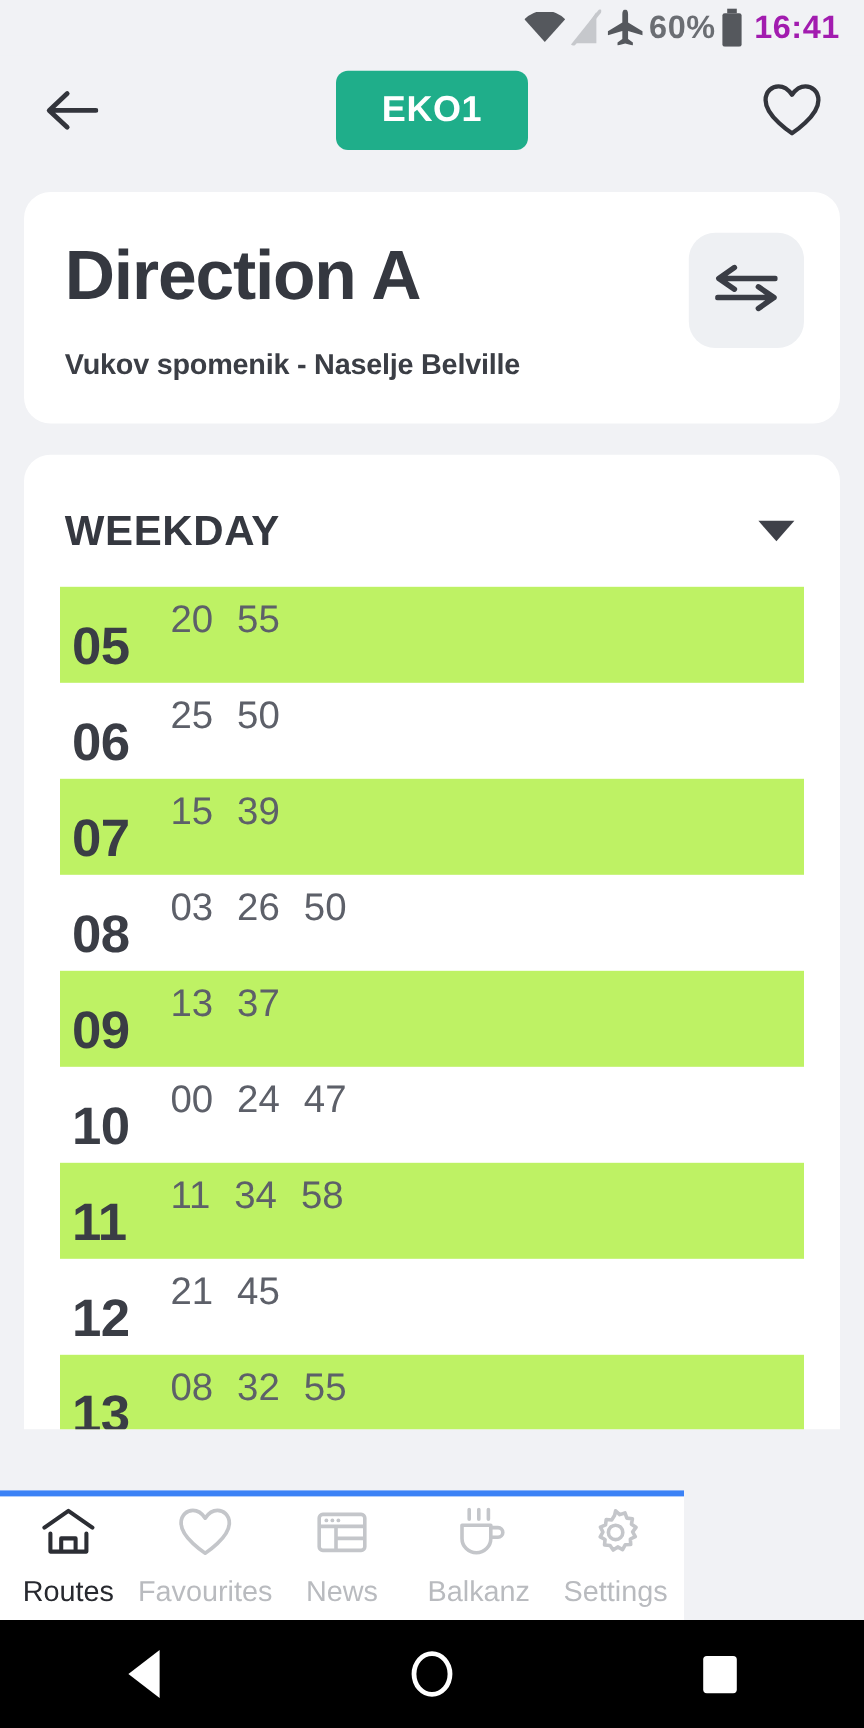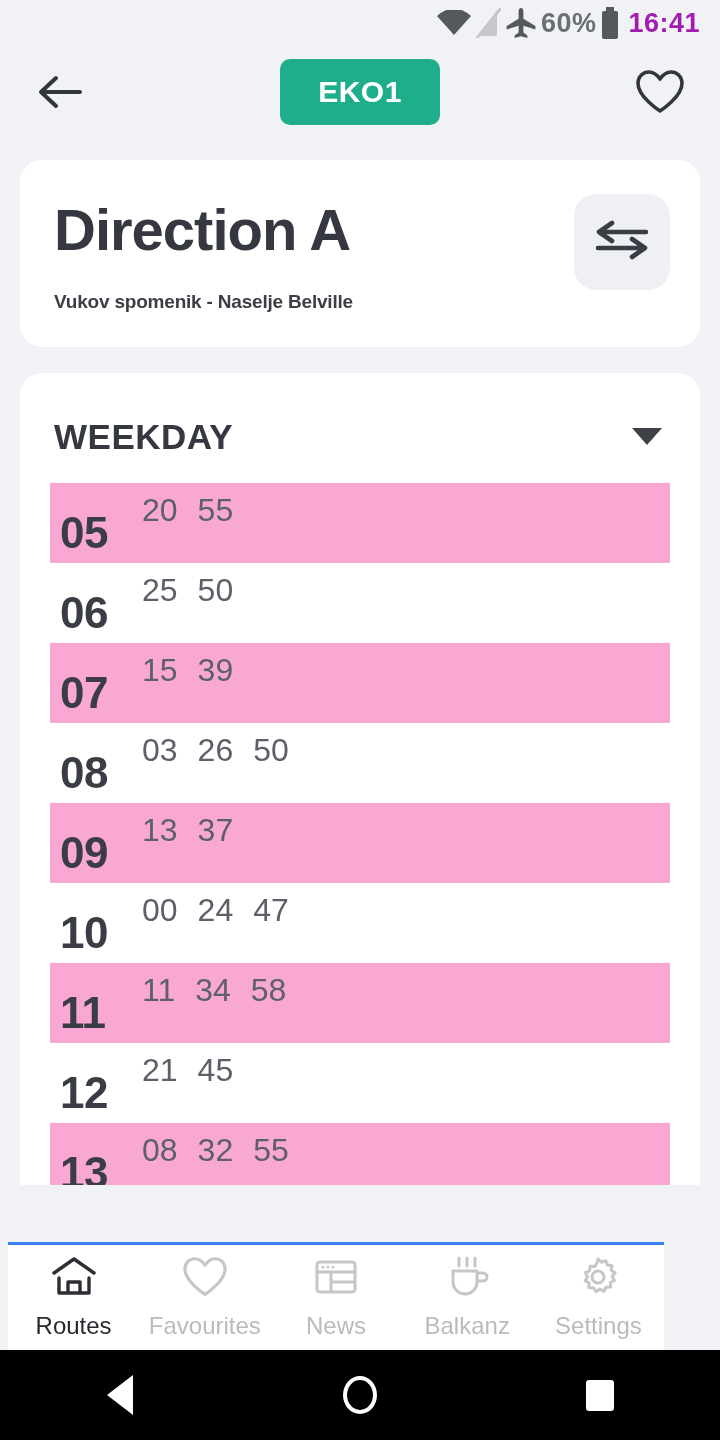"Vukov spomenik - Naselje Belville" .direction-sub { font-size: 19px -> 24px }
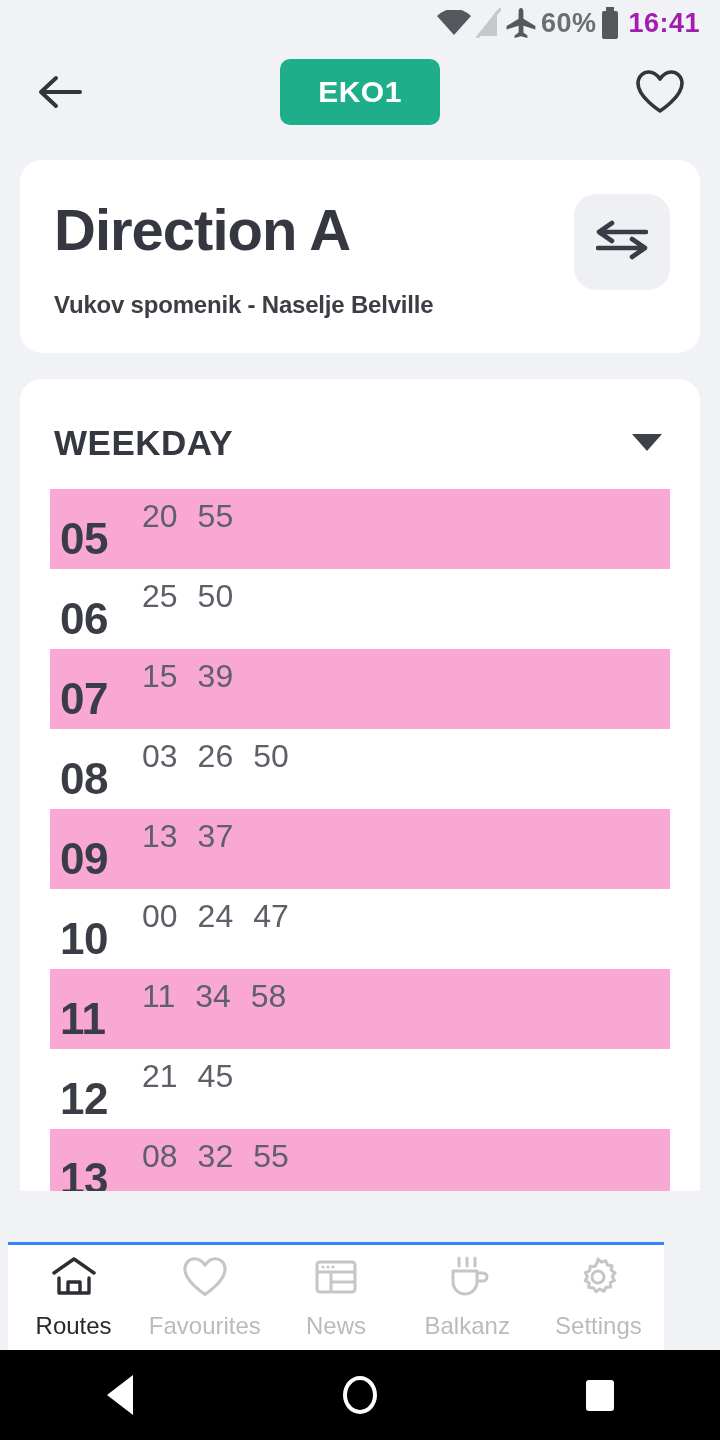"05" .row.alt { background: #f9a8d4 -> #bef264 }
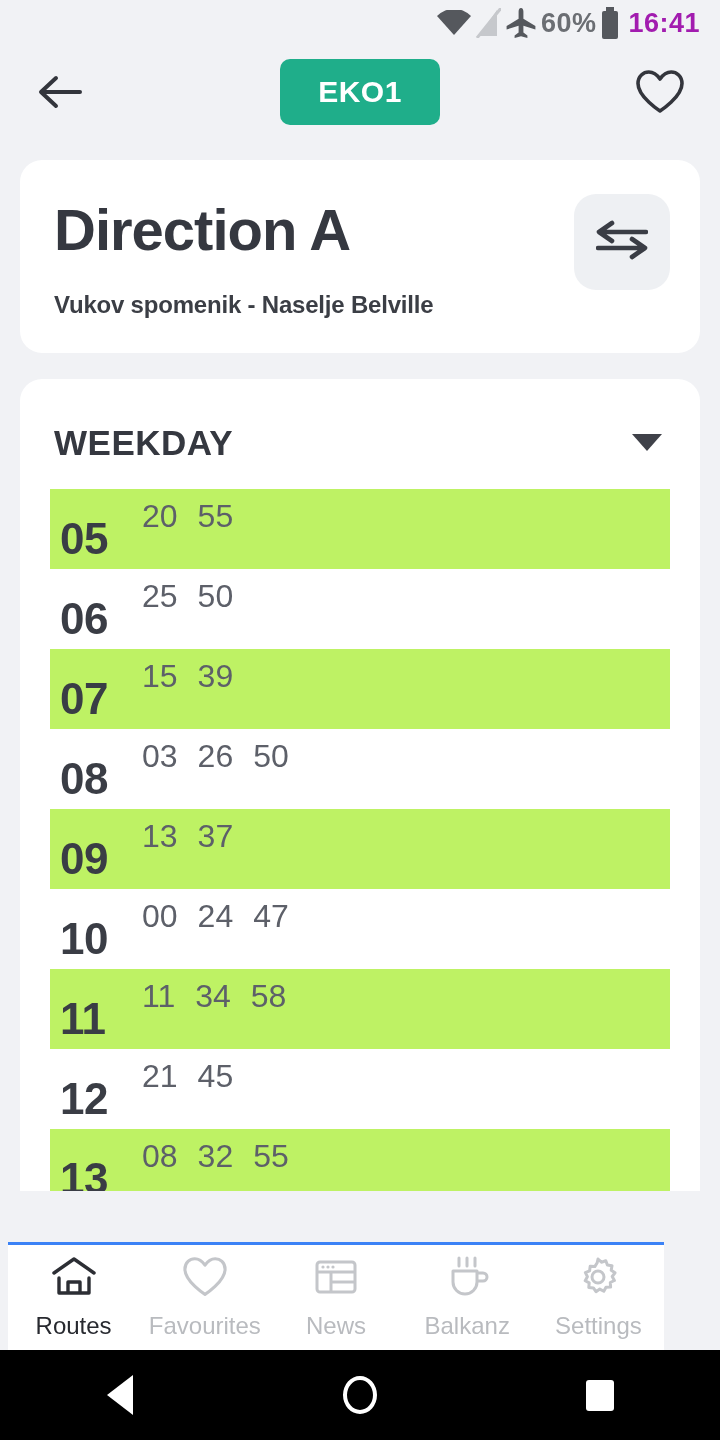"Routes" .bottomnav { border-top: 3px solid #3b82f6 -> 5px solid #3b82f6; left: 8px -> 0; width: 656px -> 570px }
